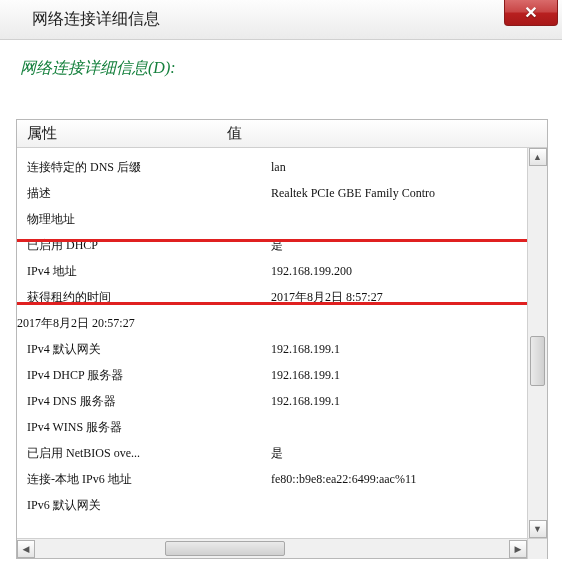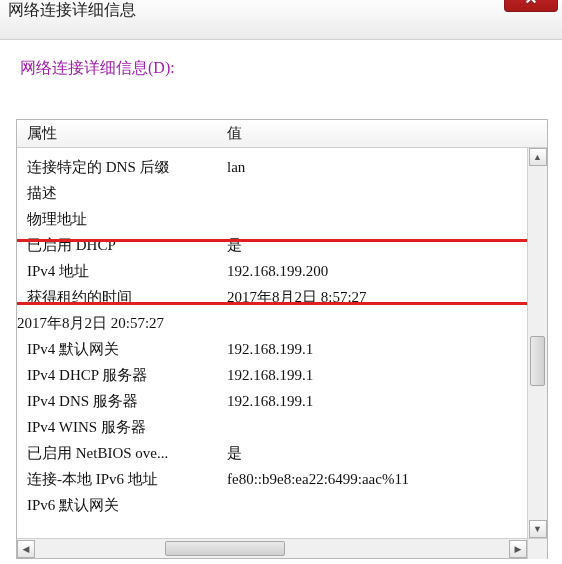"网络连接详细信息" .titlebar { align-items: flex-start -> center; padding-left: 8px -> 32px }
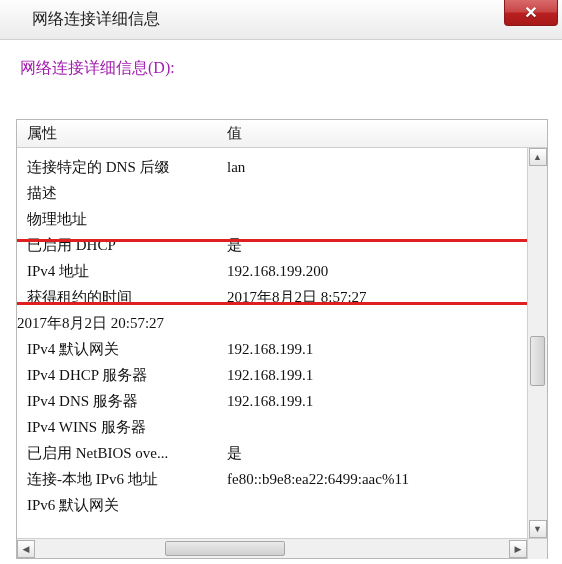"网络连接详细信息(D):" .subheader { color: #a21caf -> #15803d; font-style: none -> italic }
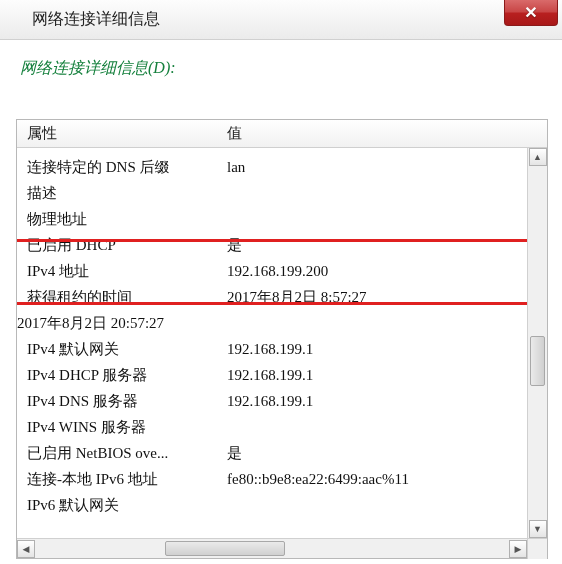"连接特定的 DNS 后缀" .row { font-size: 15px -> 12px; gap: none -> 44px }
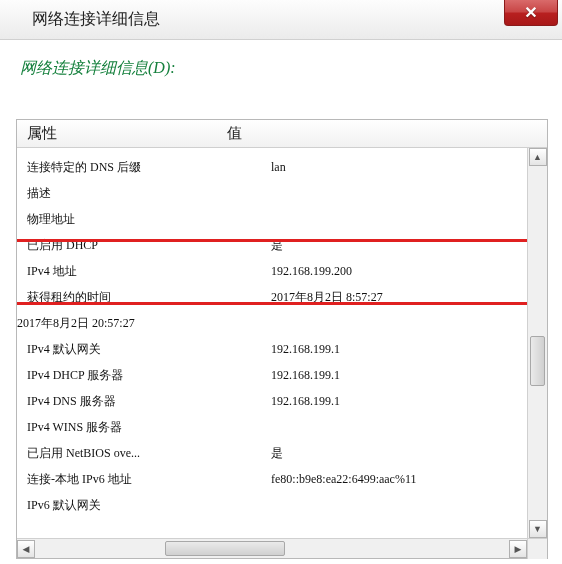"Realtek PCIe GBE Family Contro" div.v { html: none -> <div>Realtek PCIe GBE Family Contro</div> }
